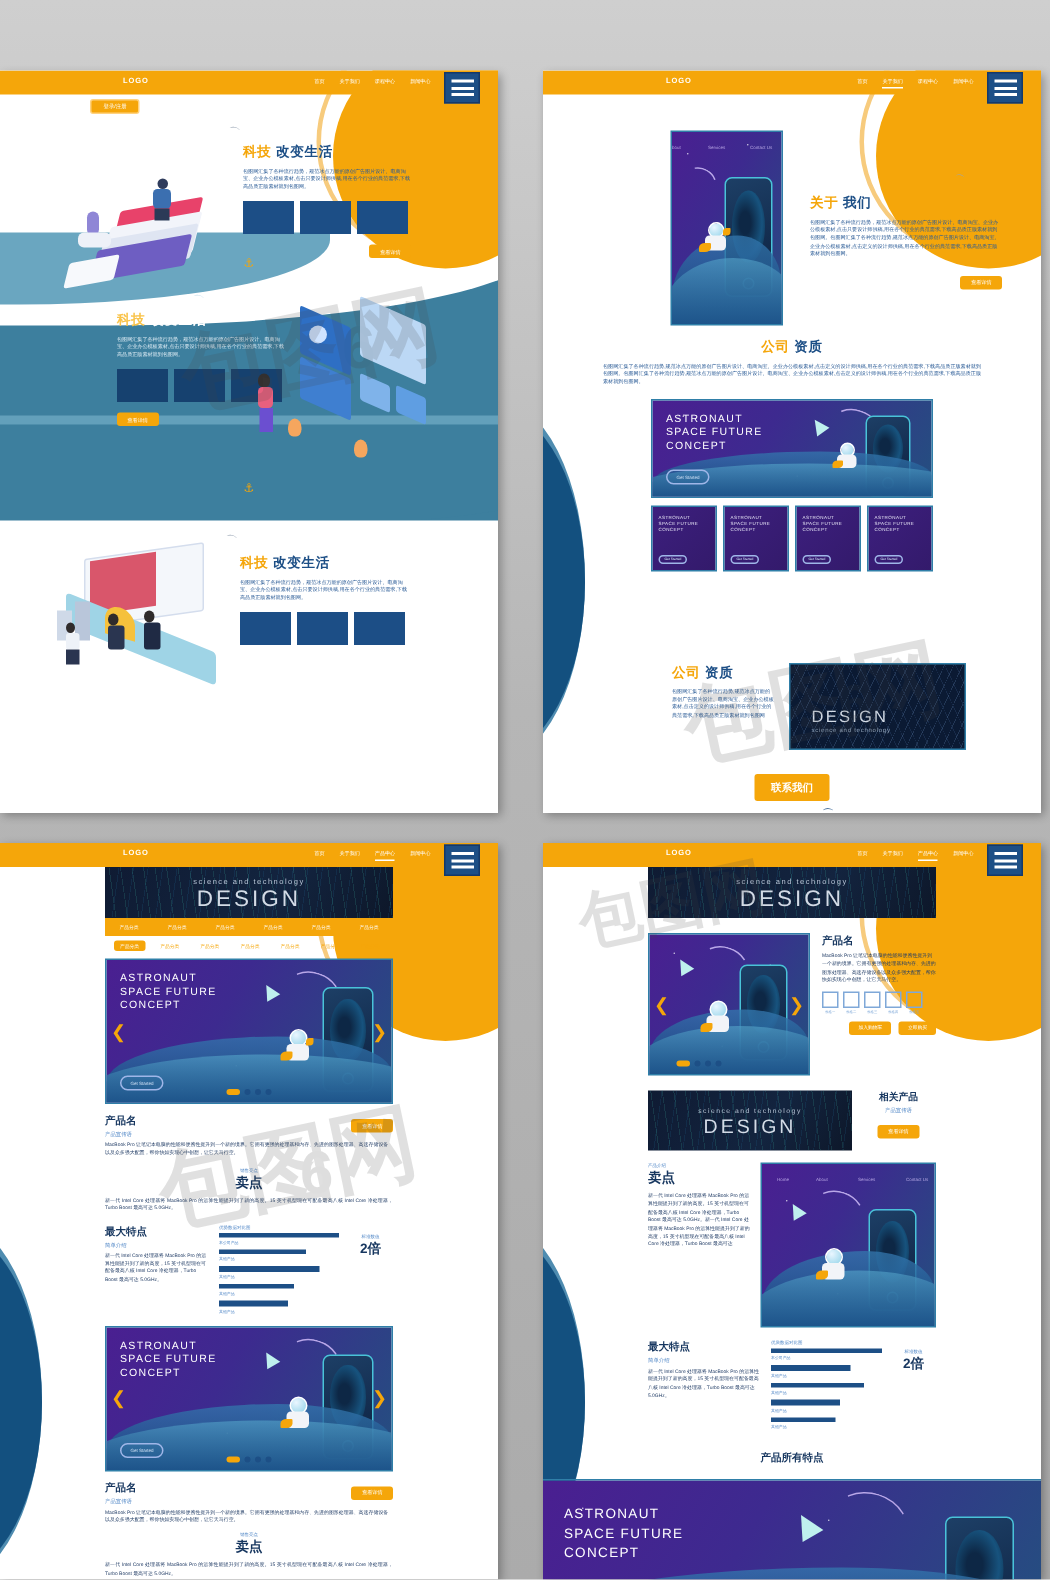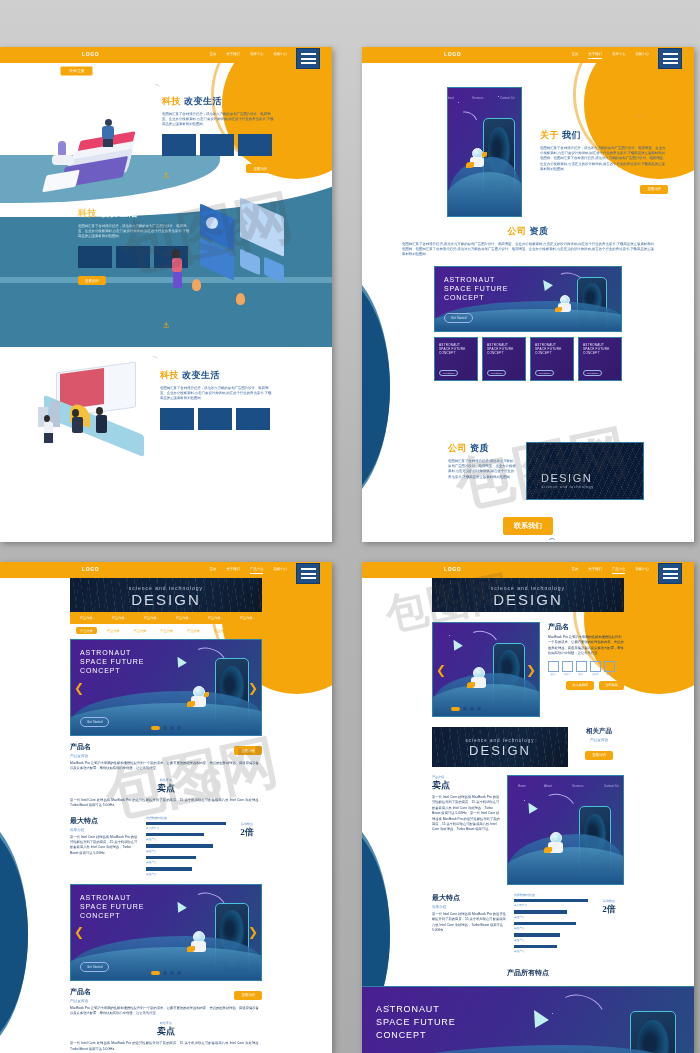"2倍" .kv-big { font-family: Liberation Serif, serif -> none }
